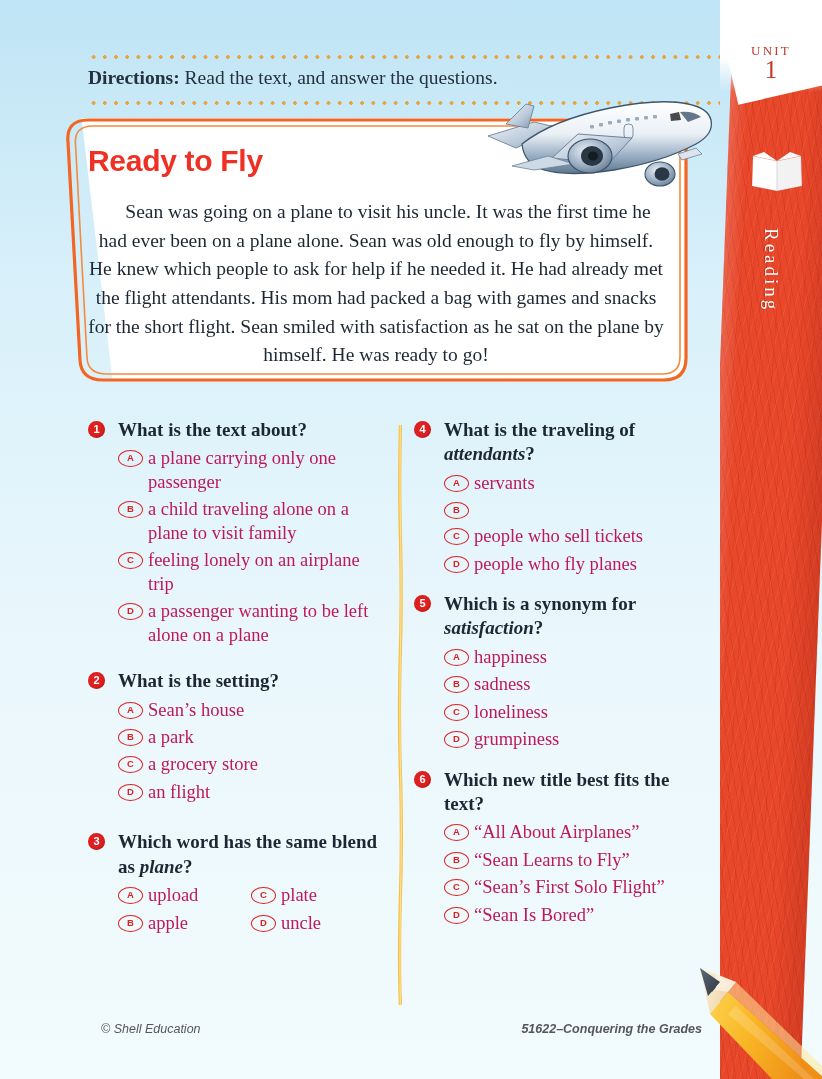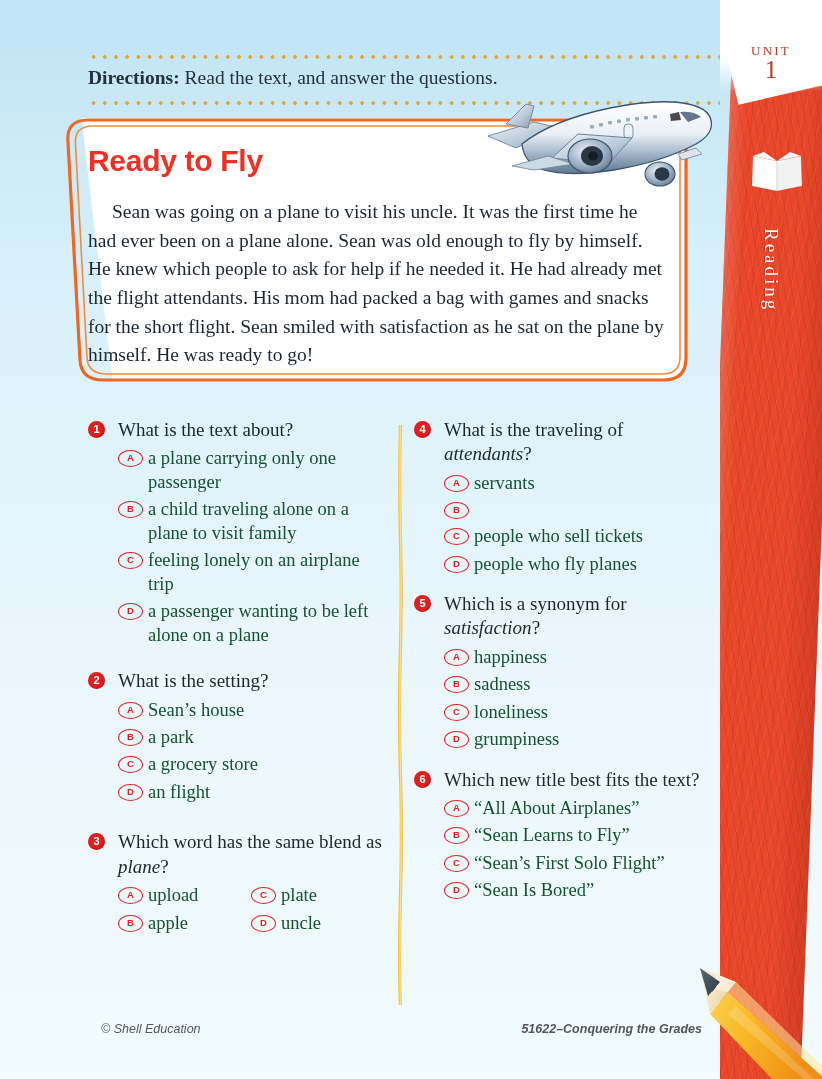"Sean was going on a" .passage-body { text-align: left -> center }
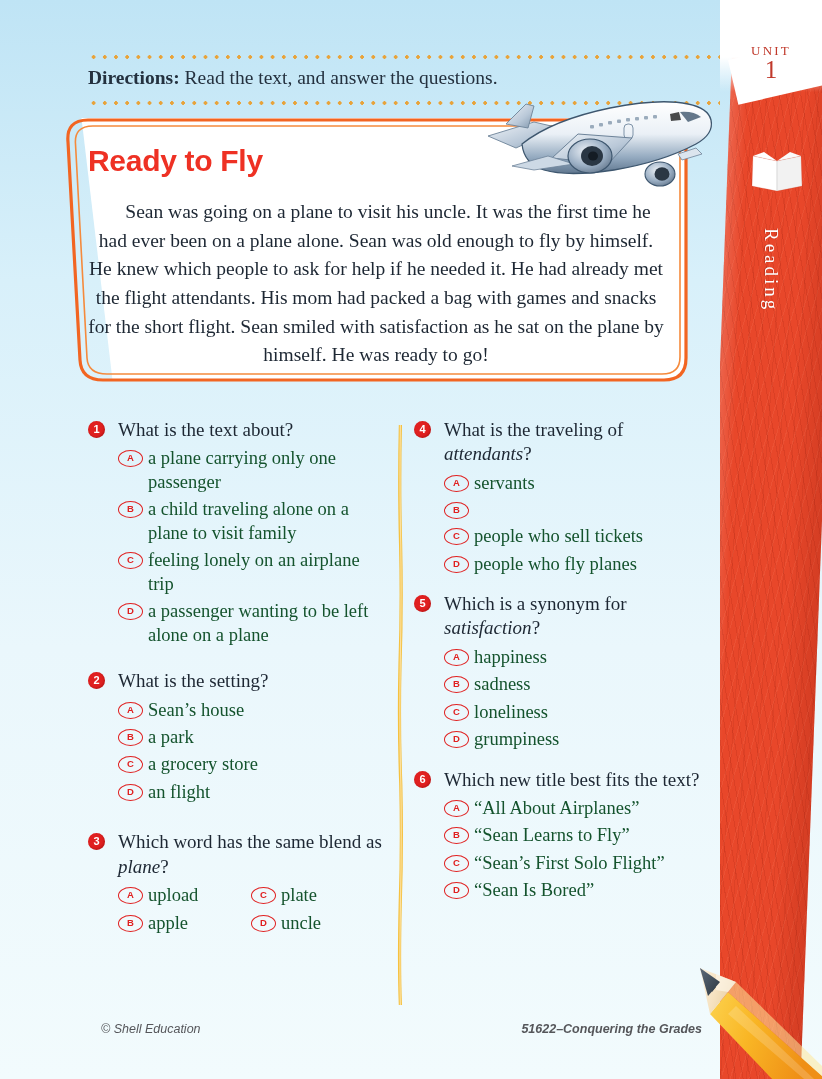"What is the text about?" .qtext { font-weight: none -> bold }
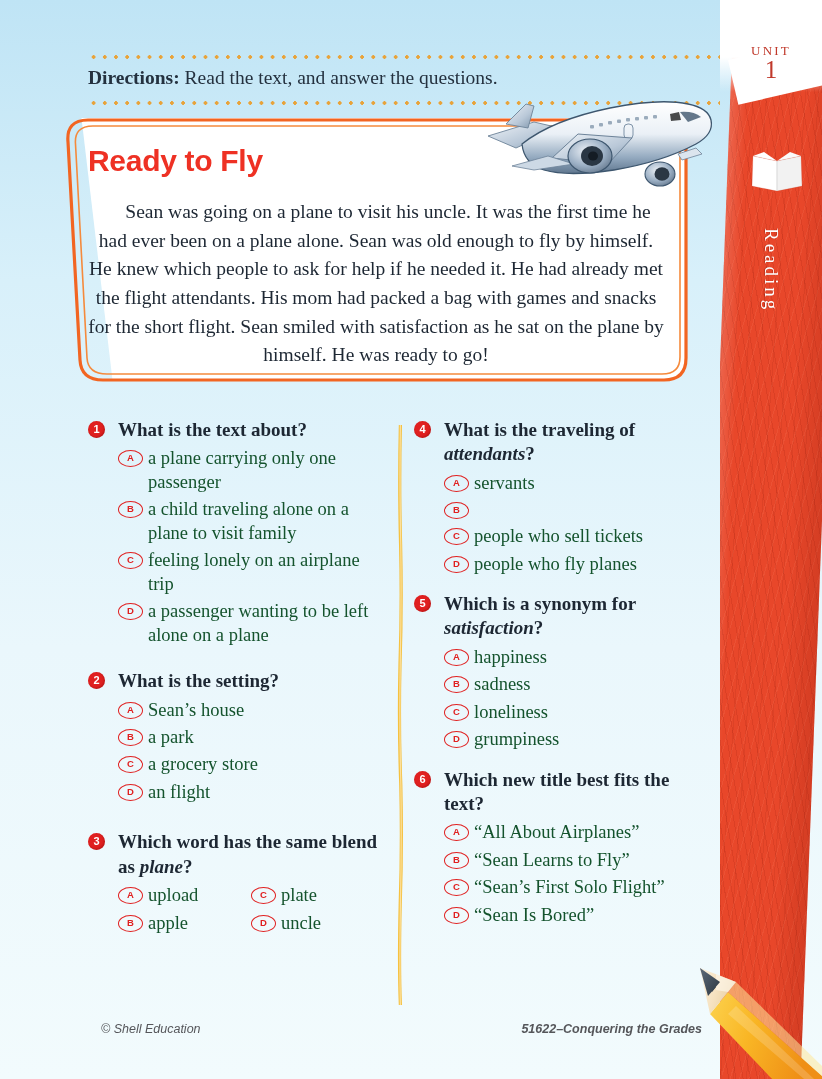"a plane carrying only one" .opttext { color: #14532d -> #be185d }
